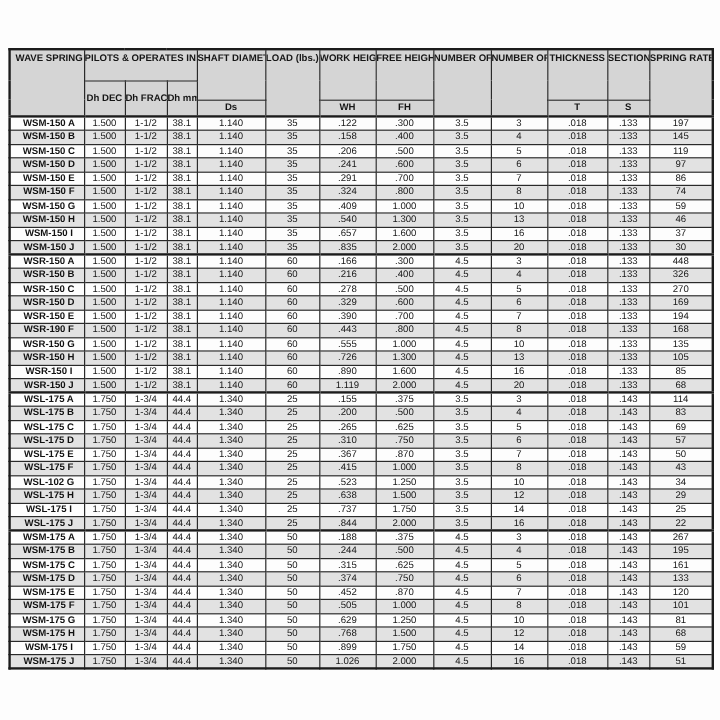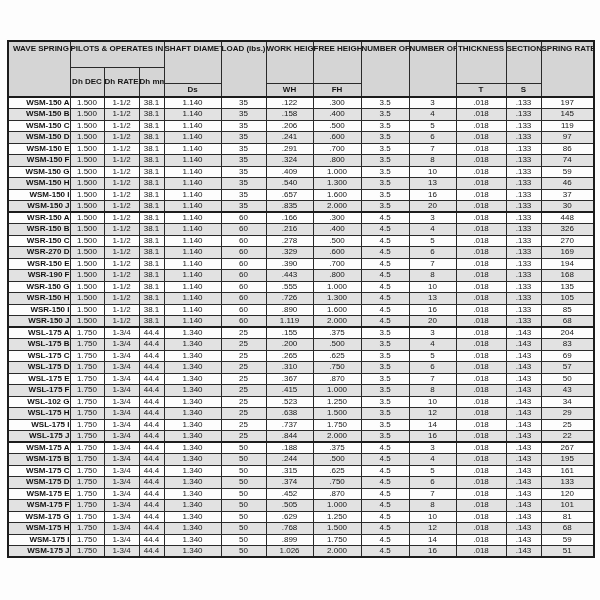"Dh RATE" th.mid { text: RATE -> FRAC }
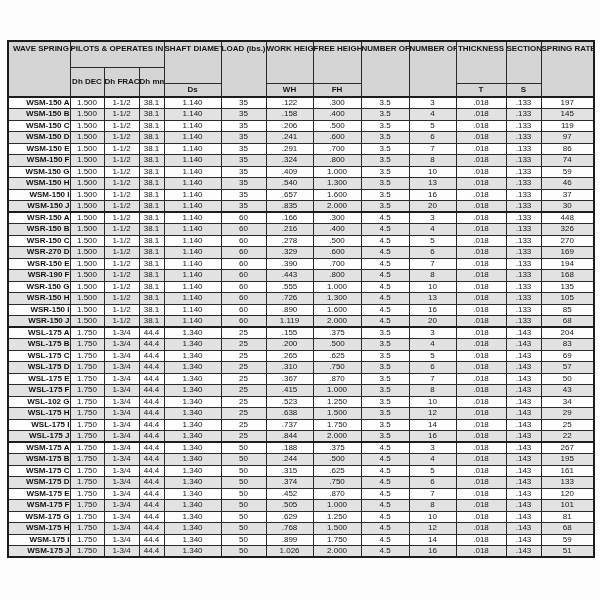"WSM-150 A" tbody td:first-child { text-align: right -> center }
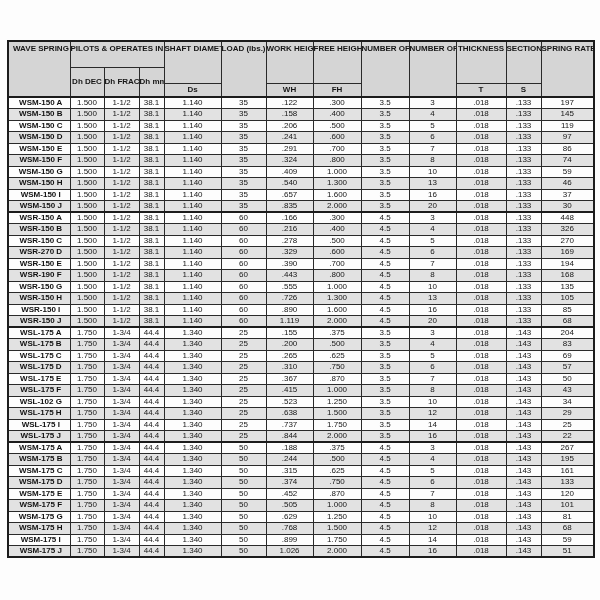"WSR-270 D" td { text: WSR-270 -> WSR-150 }
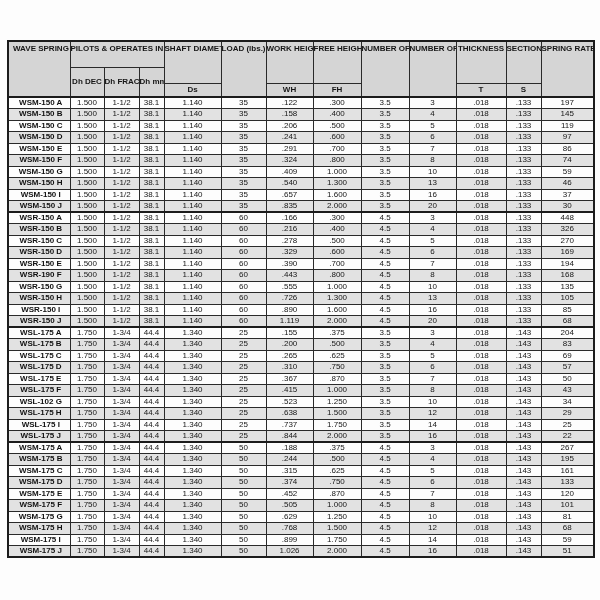"204" td { text: 204 -> 114 }
